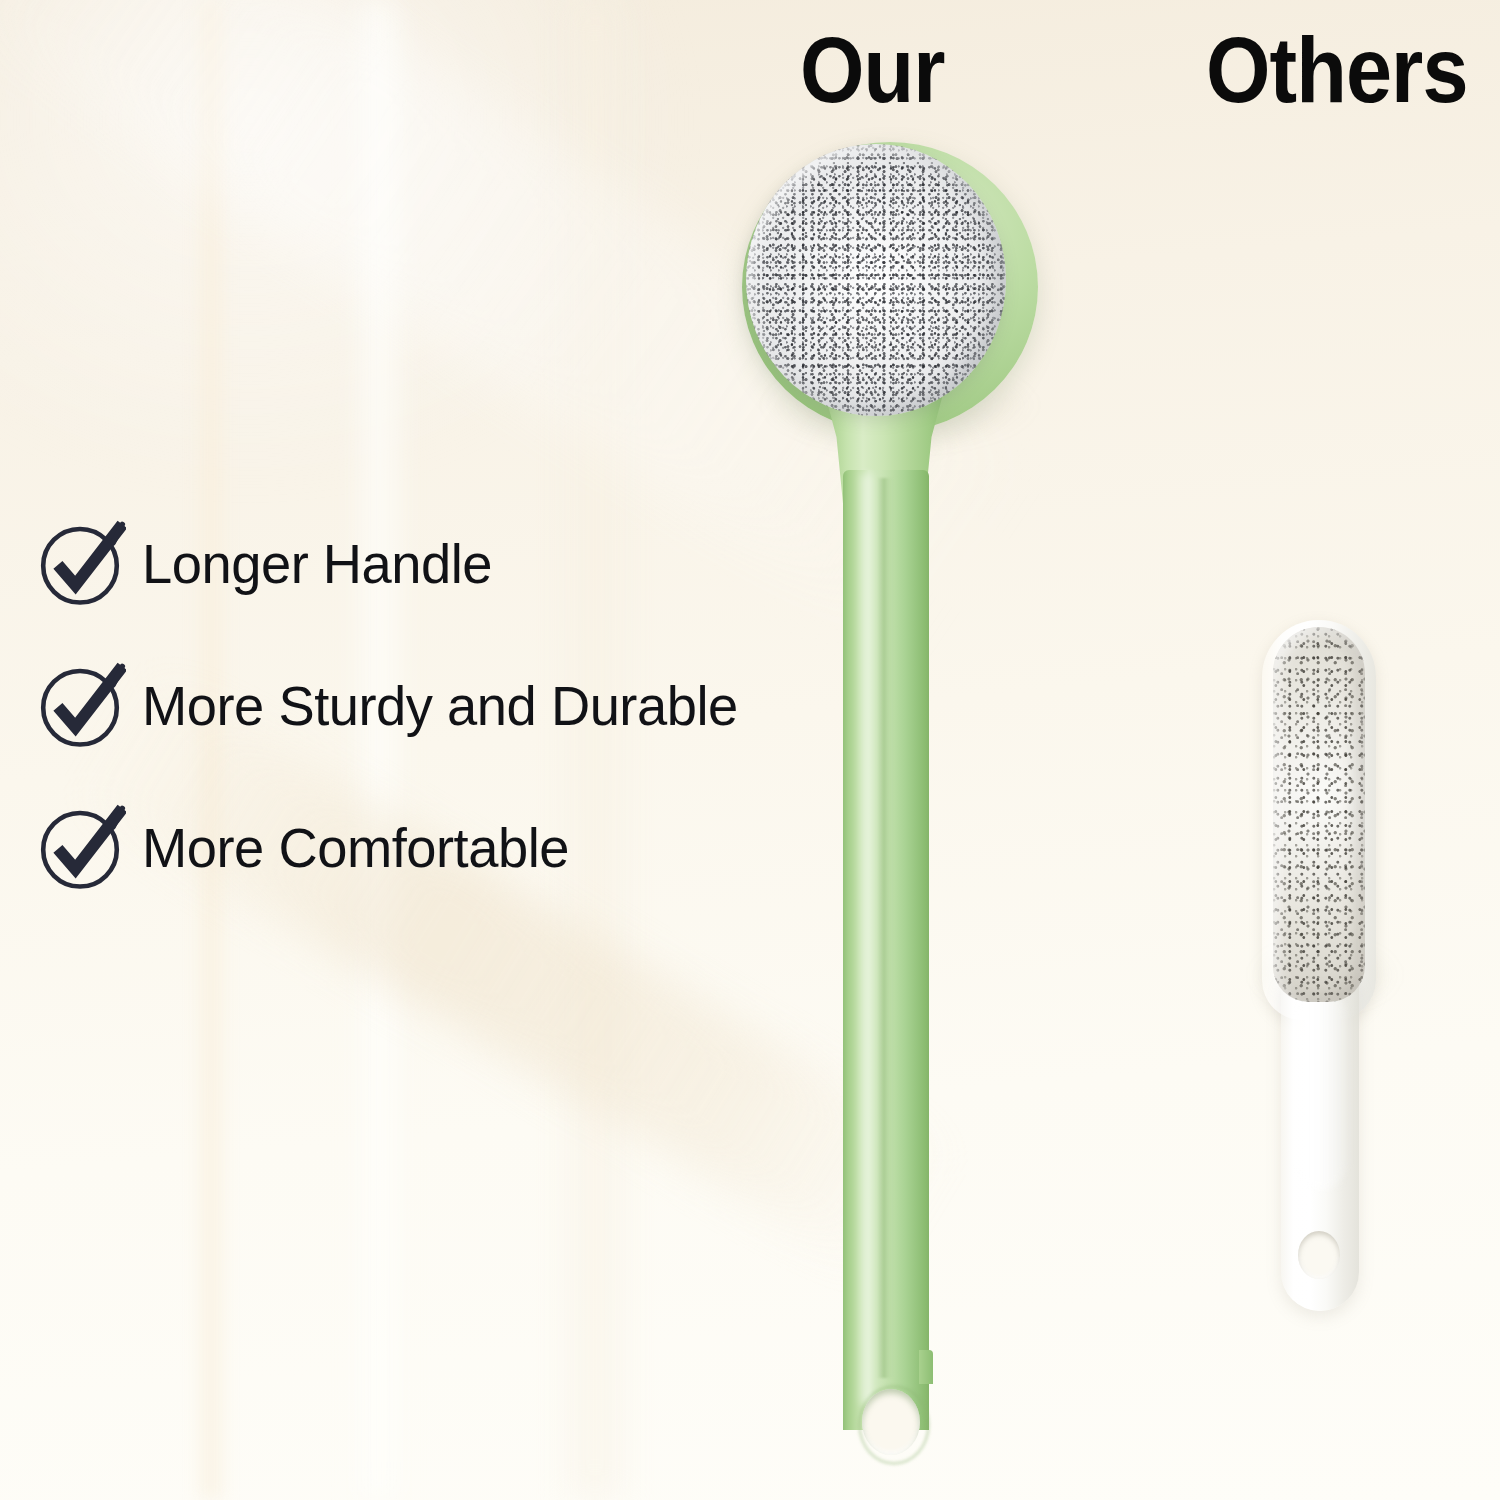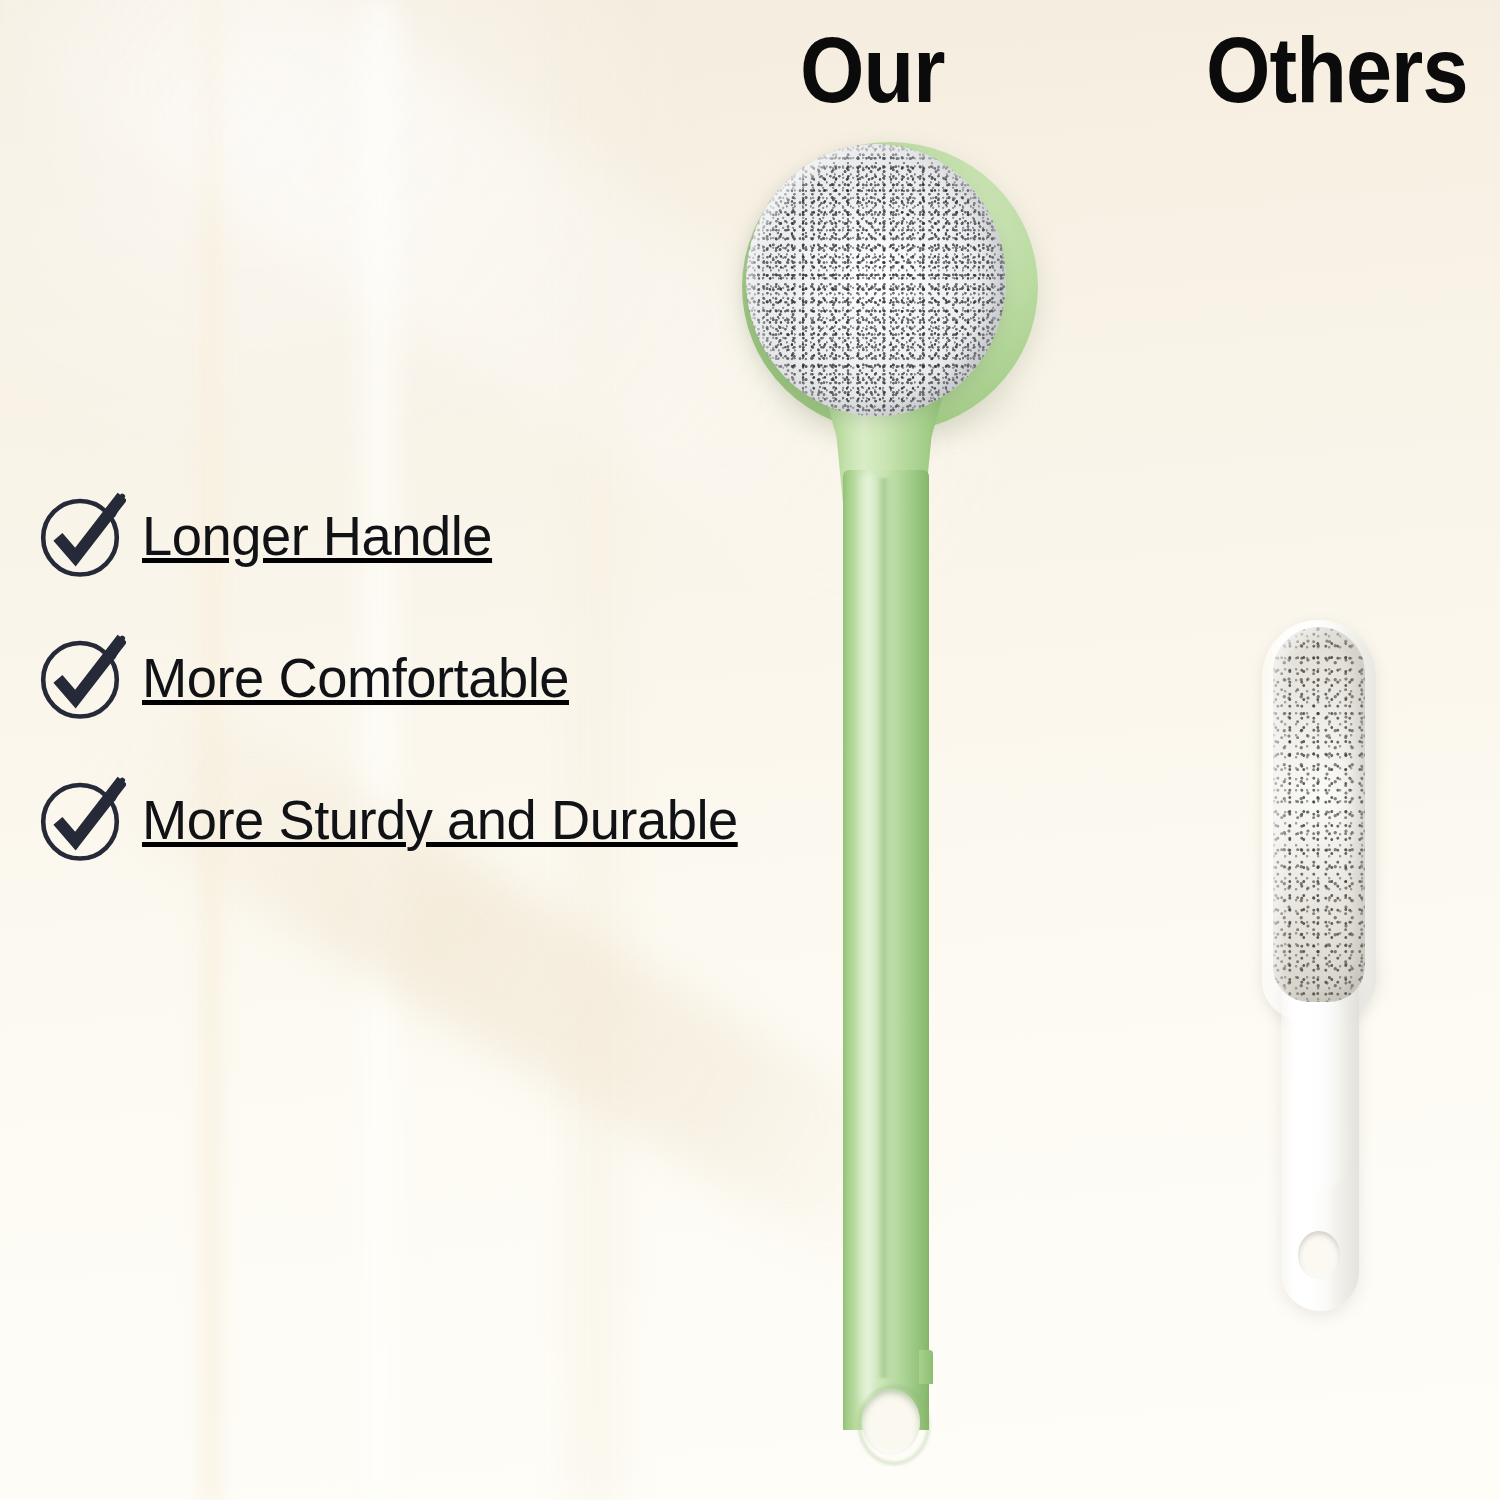"Longer Handle" .features { text-decoration: underline -> none; top: 464px -> 492px }
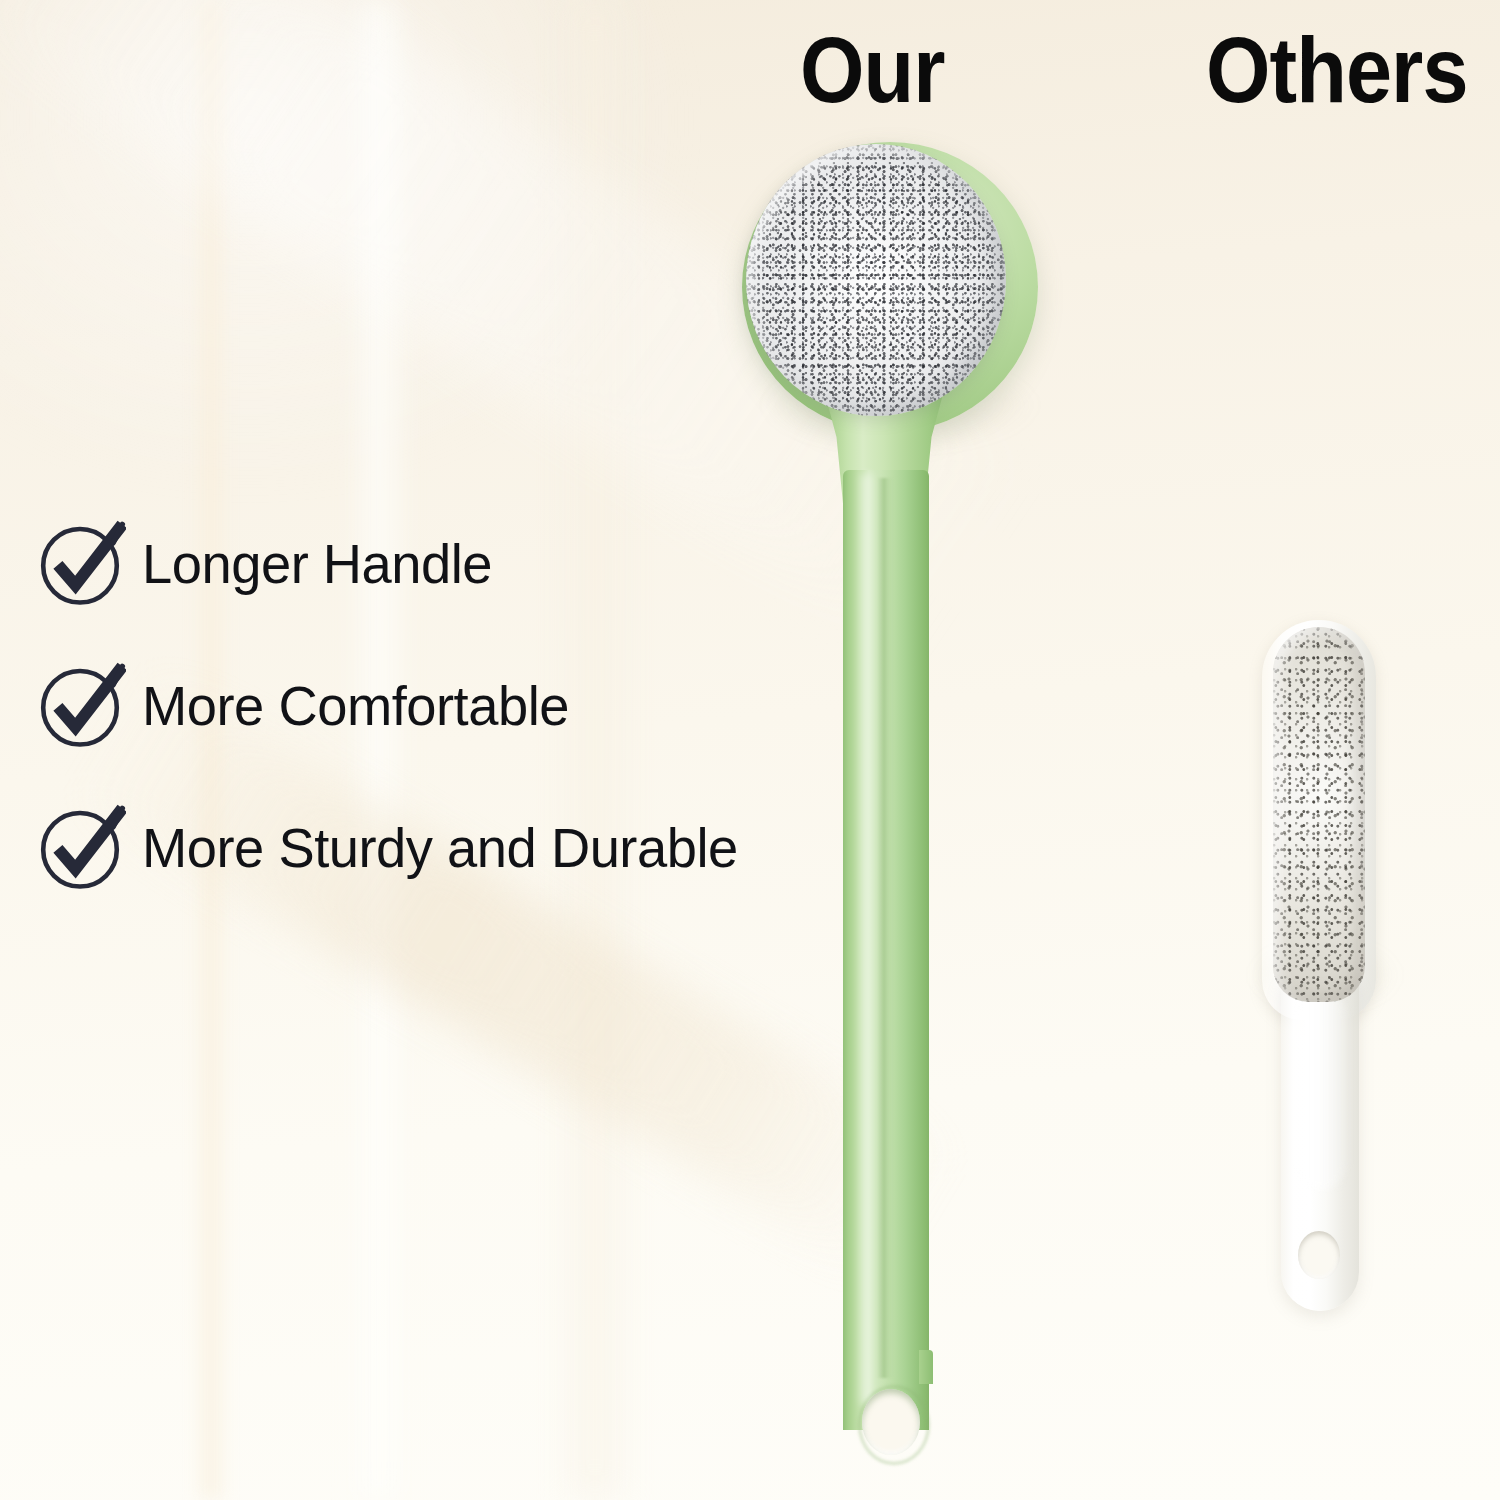"More Comfortable" div.feature-row { order: before "More Sturdy and Durable" -> after "More Sturdy and Durable" }
